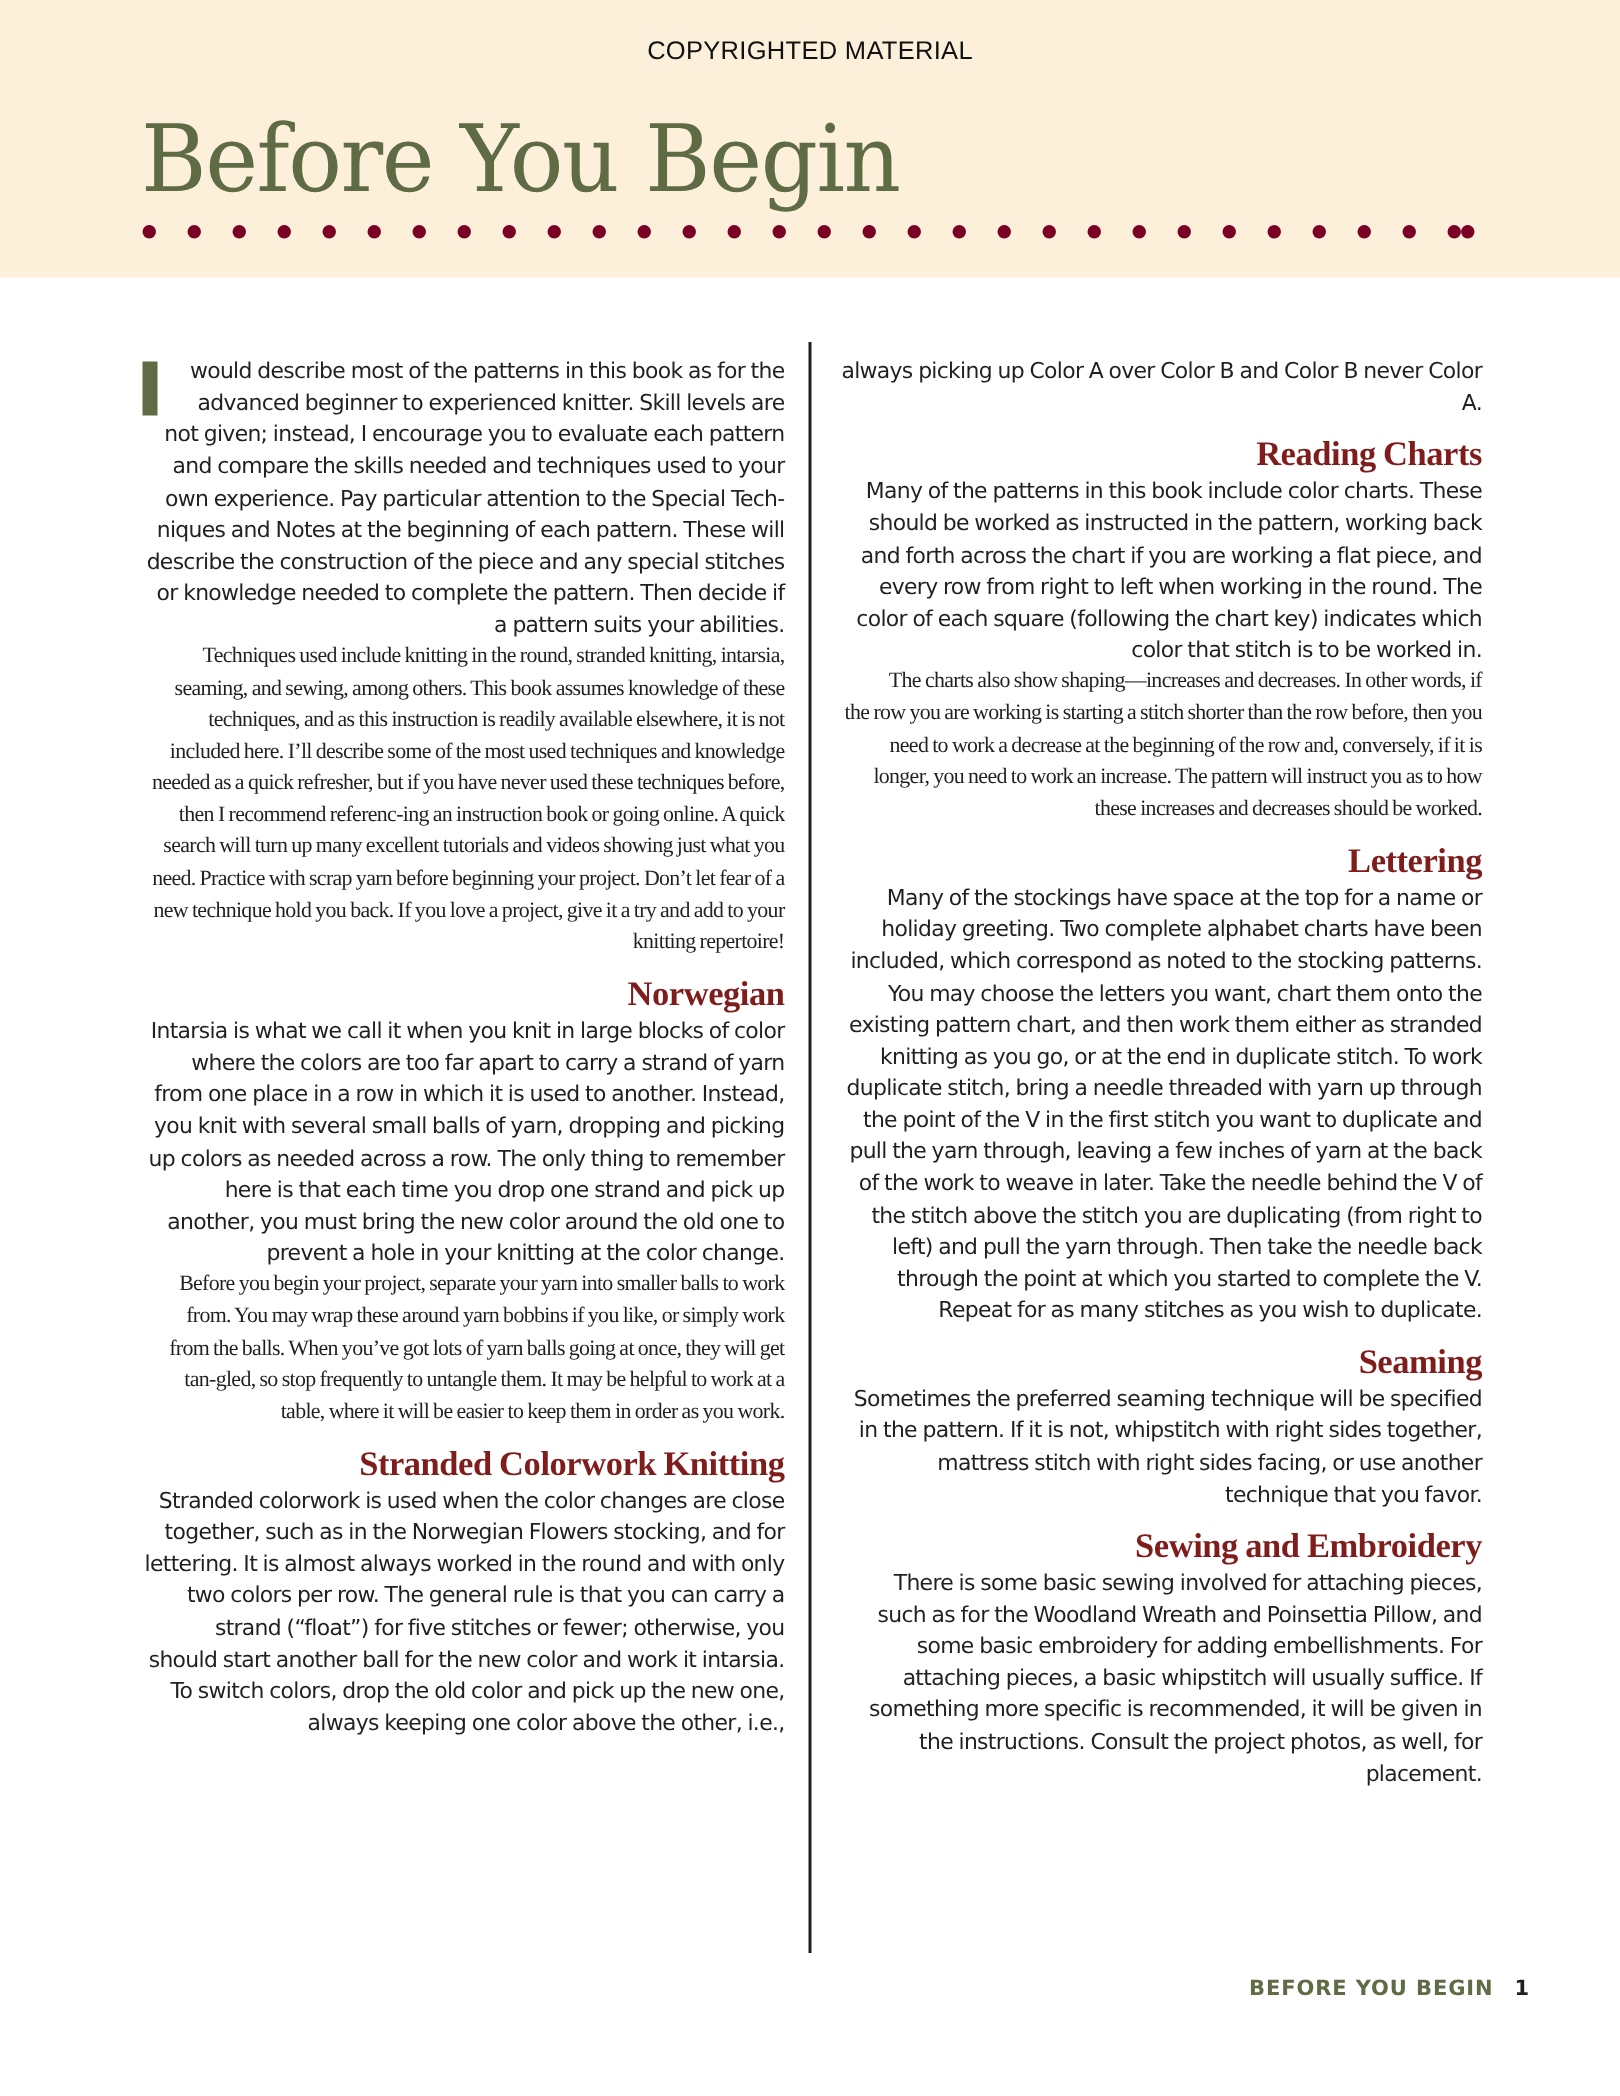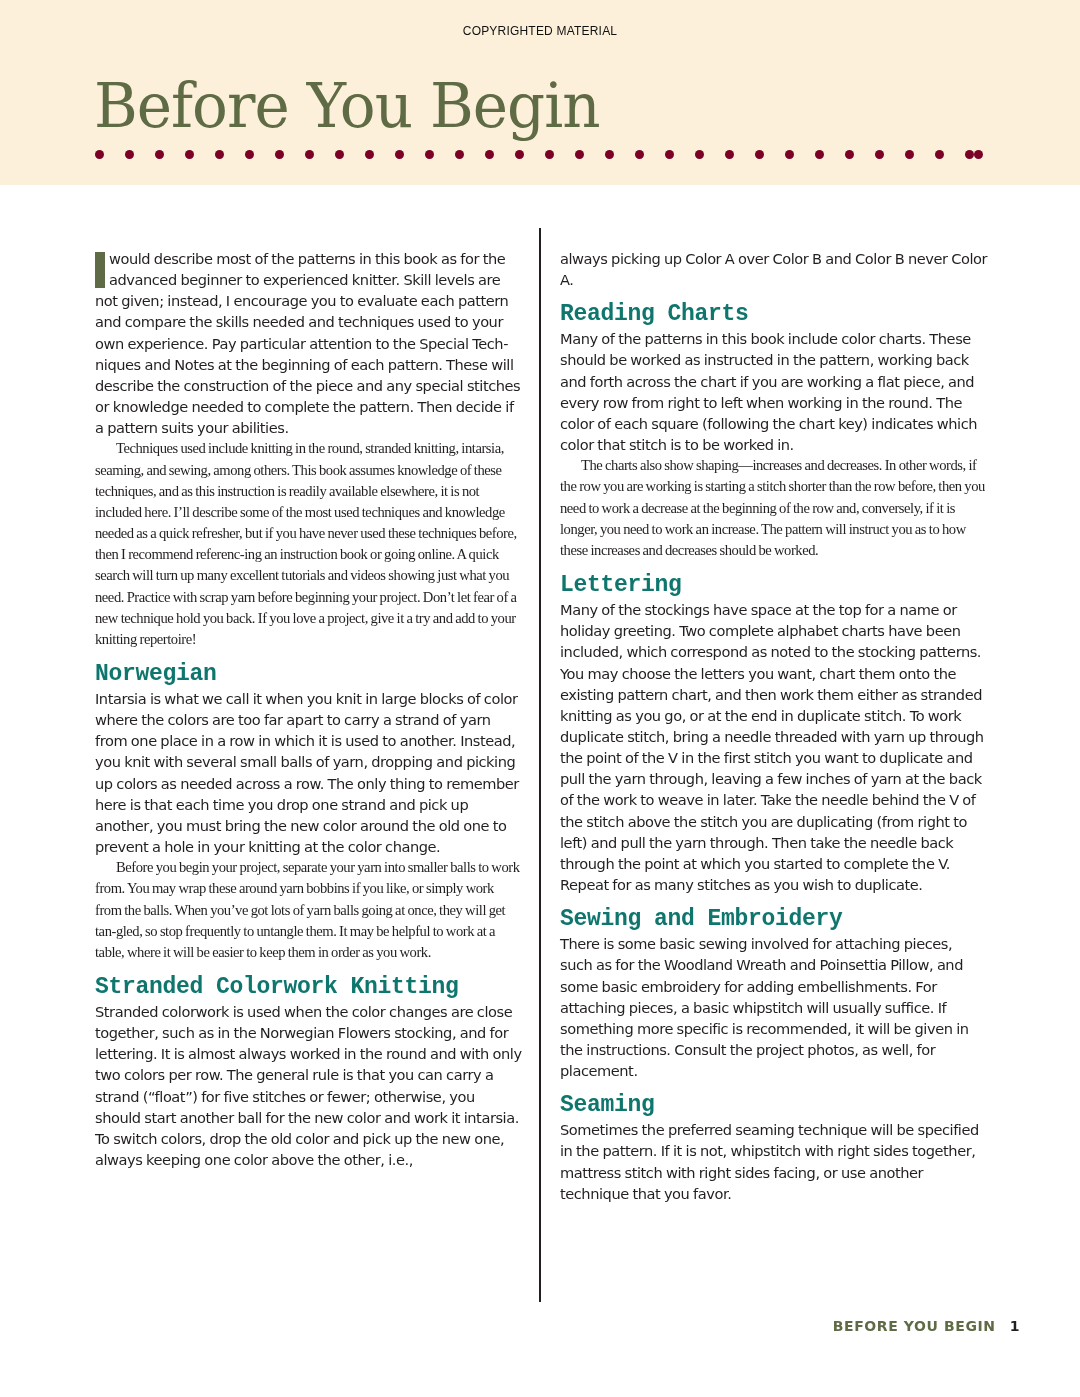"COPYRIGHTED MATERIAL" .copyright { font-size: 12px -> 17px }
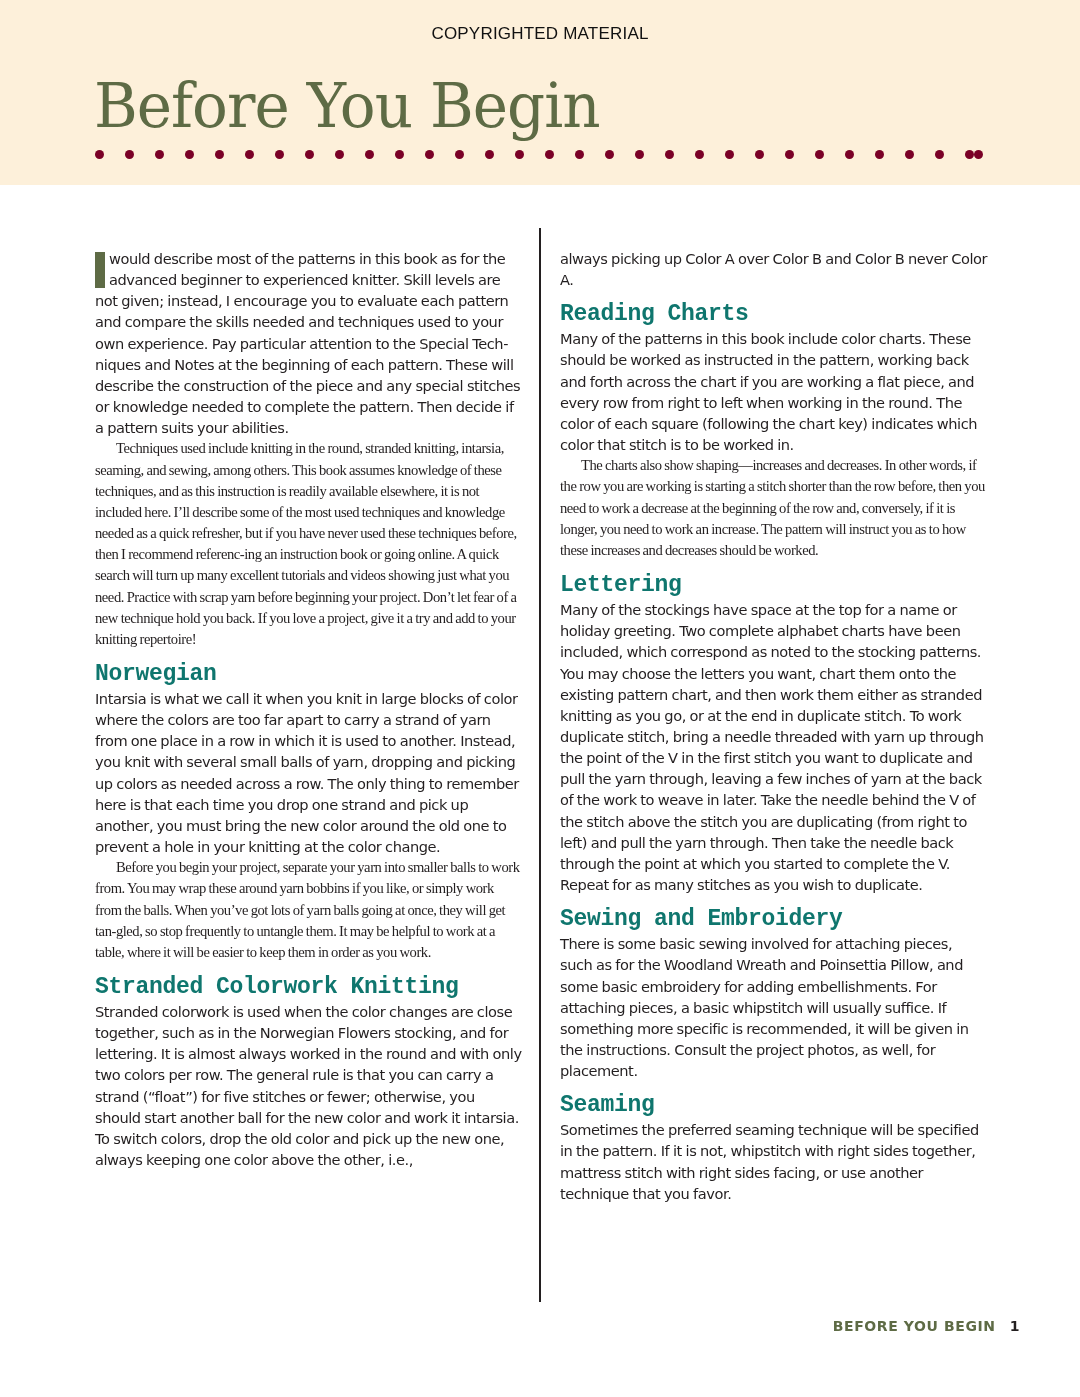"would describe most of the" .column { text-align: none -> right; top: 248px -> 237px }
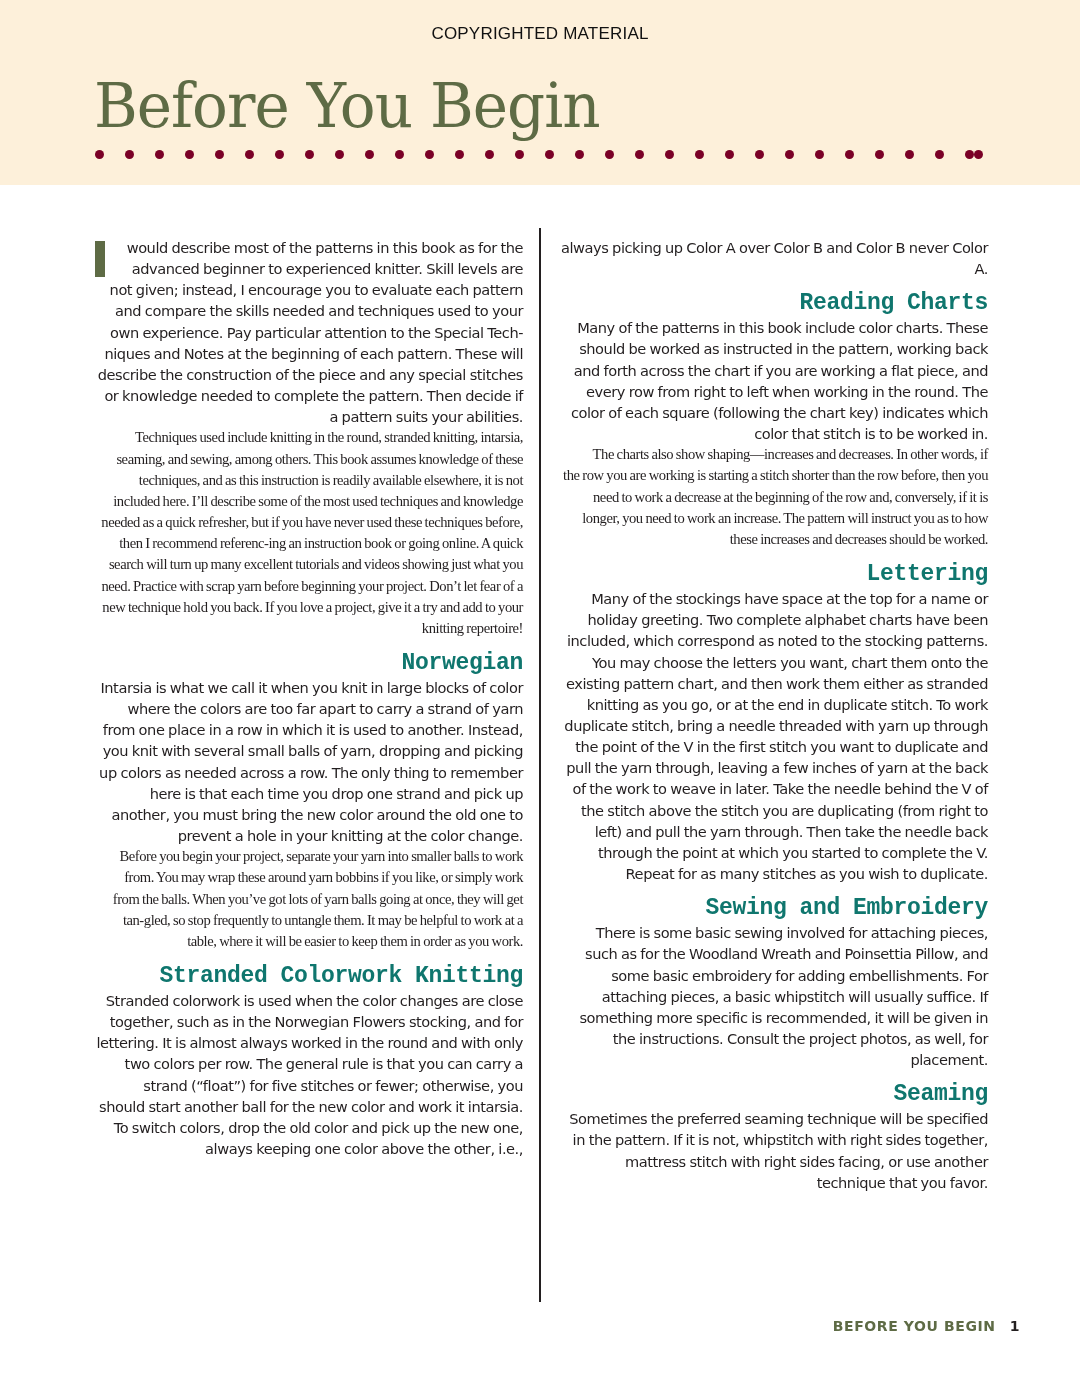"Reading Charts" .column h2 { color: #0f766e -> #7f1d1d; font-family: Liberation Mono, monospace -> Liberation Serif, serif }
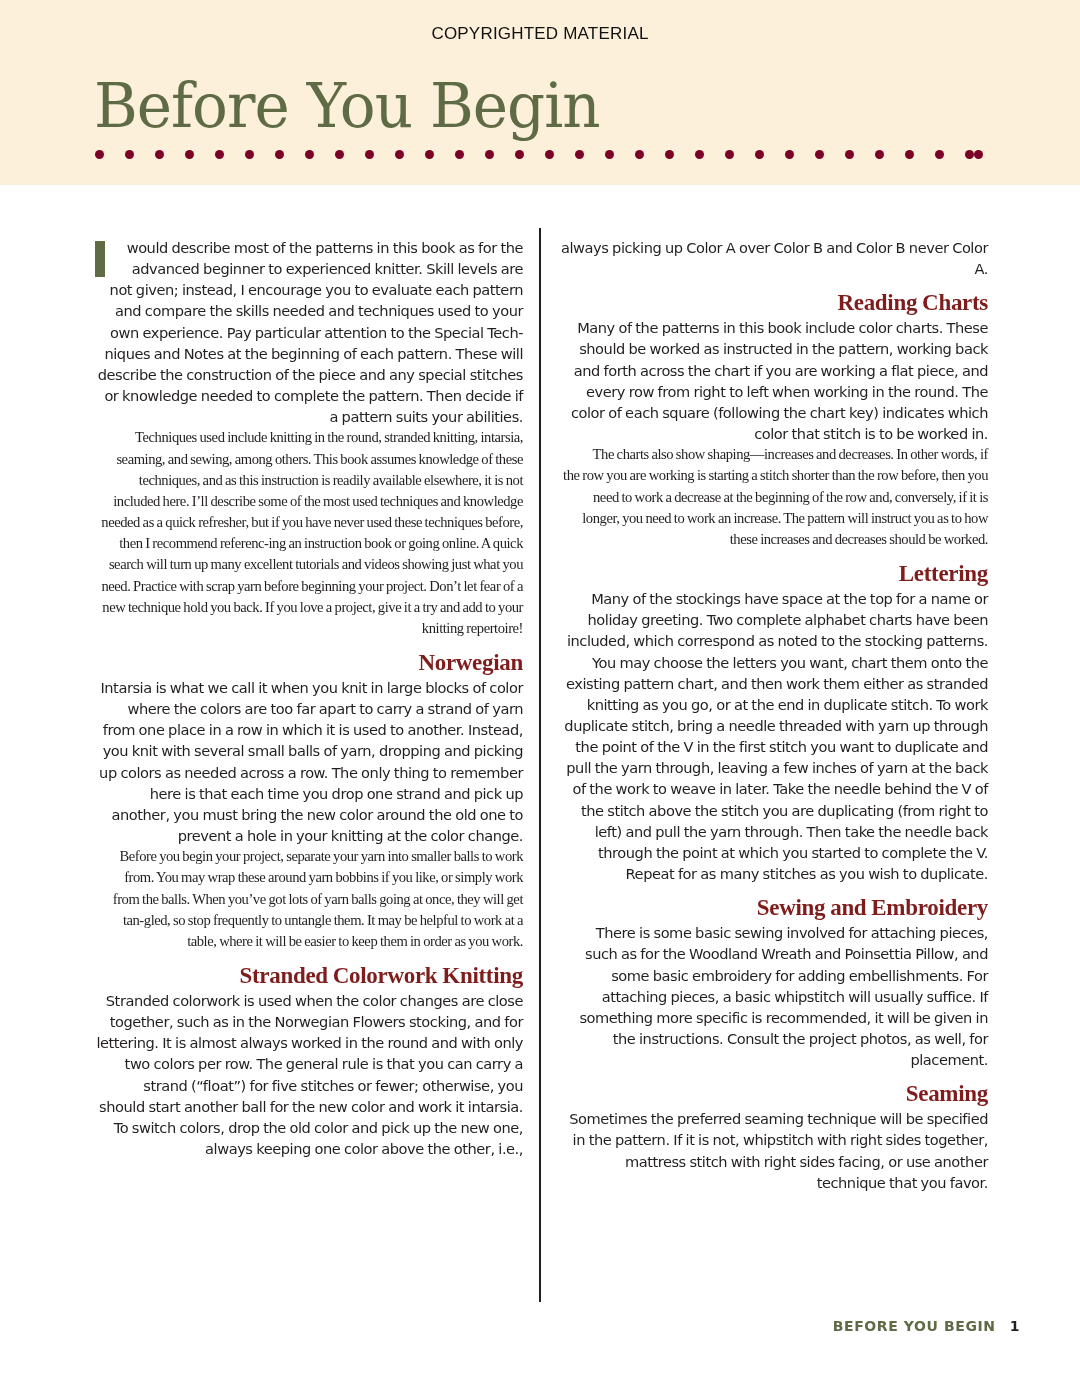"Sewing and Embroidery" div.section { order: before "Seaming" -> after "Seaming" }
